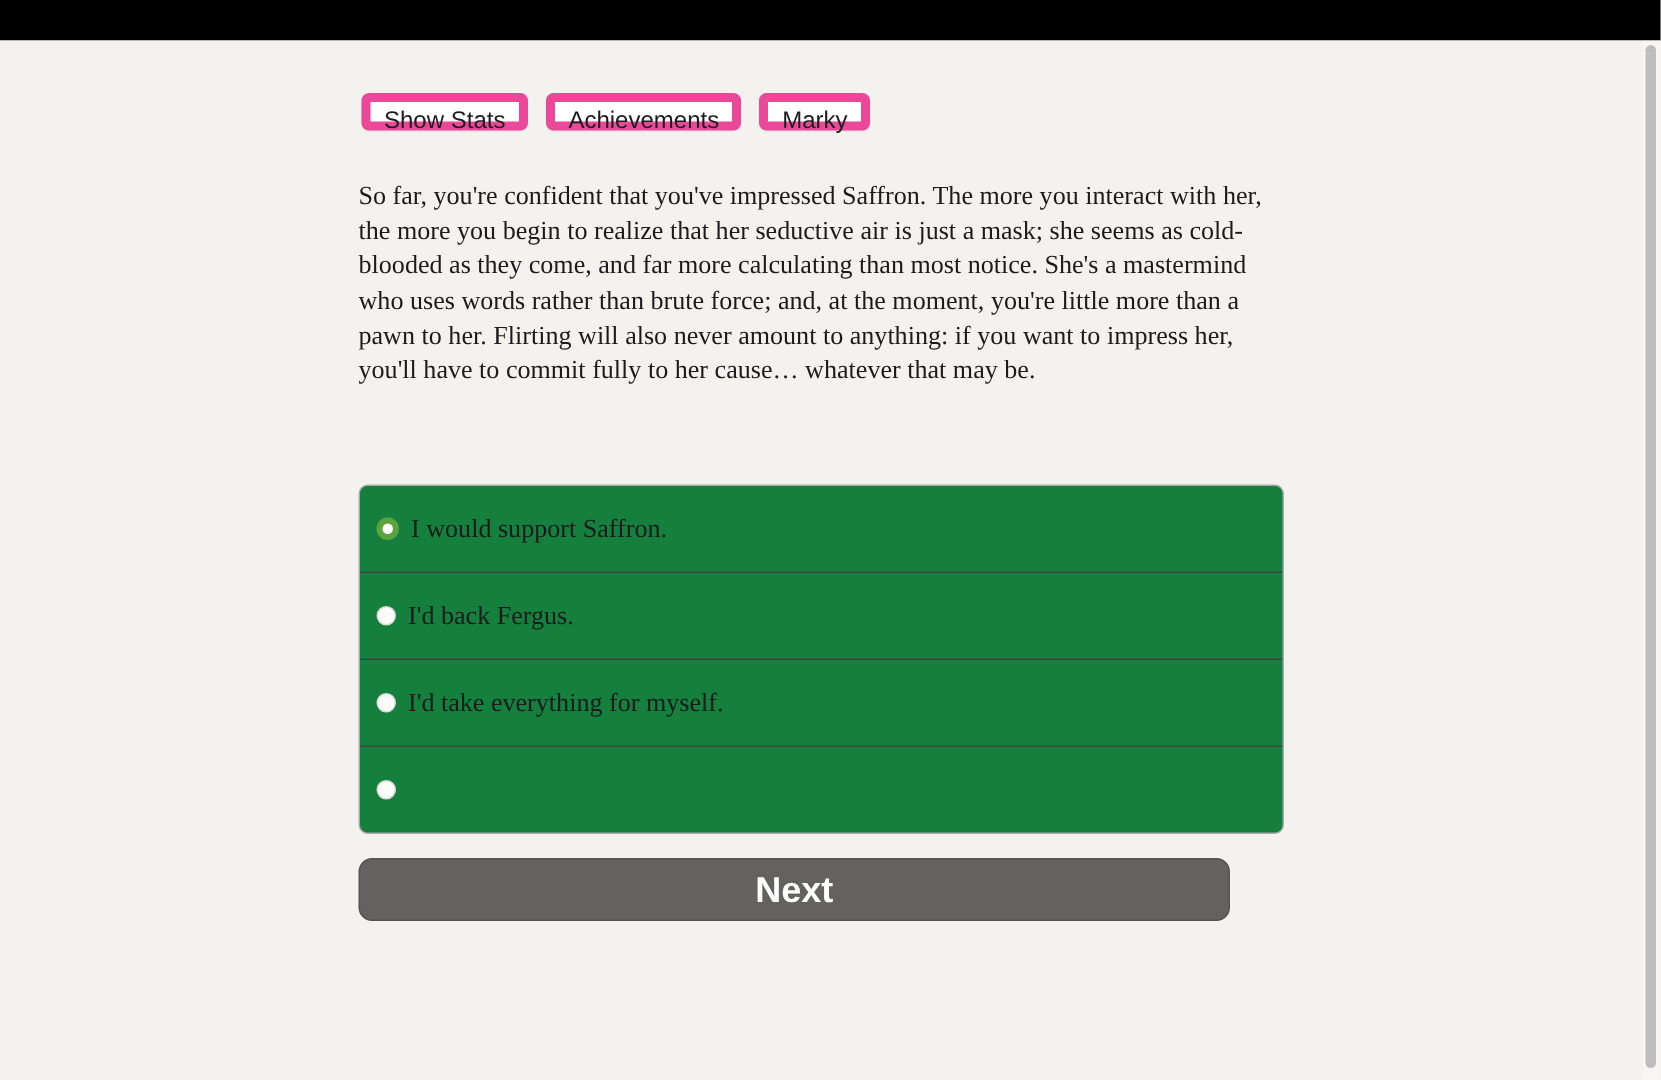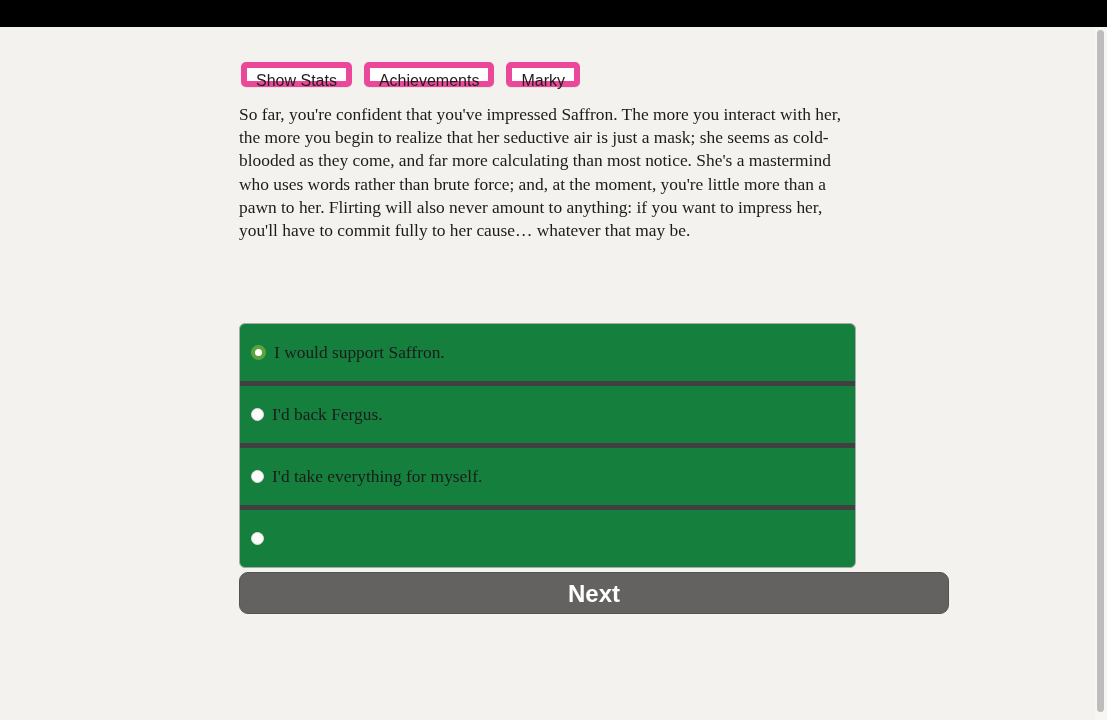"So far, you're confident that" .content p { margin: 0 0 16px 0 -> 16px 0 16px 0 }
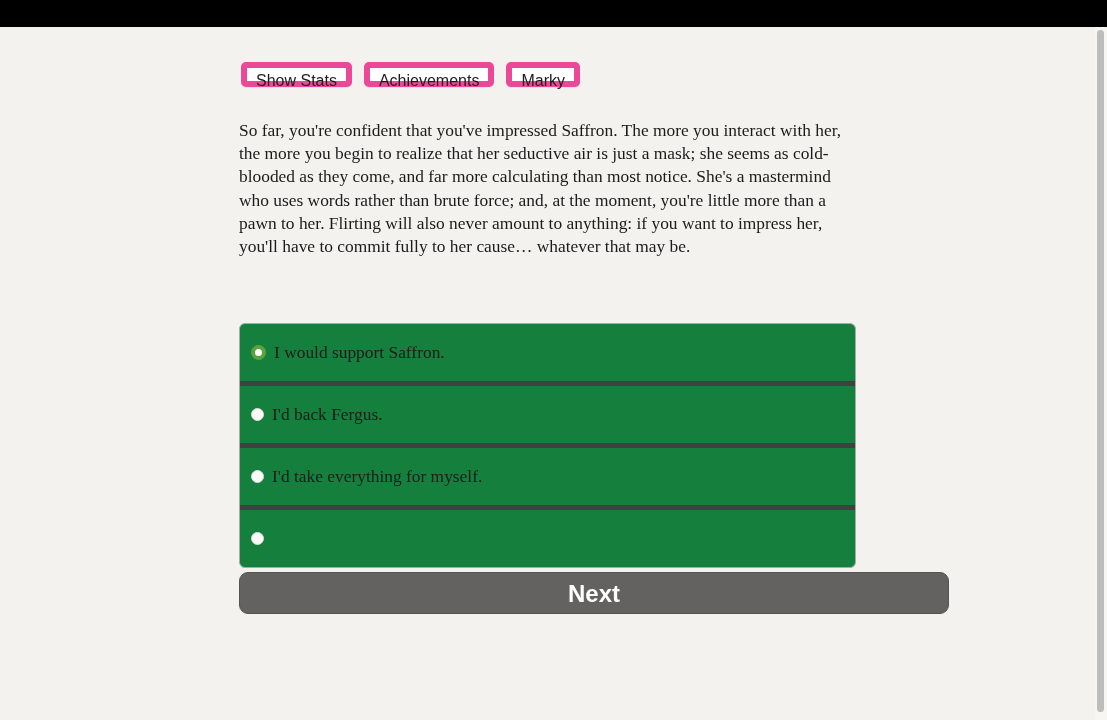"I'd back Fergus." .option { border-top: 5px solid #404040 -> 1px solid #404040 }
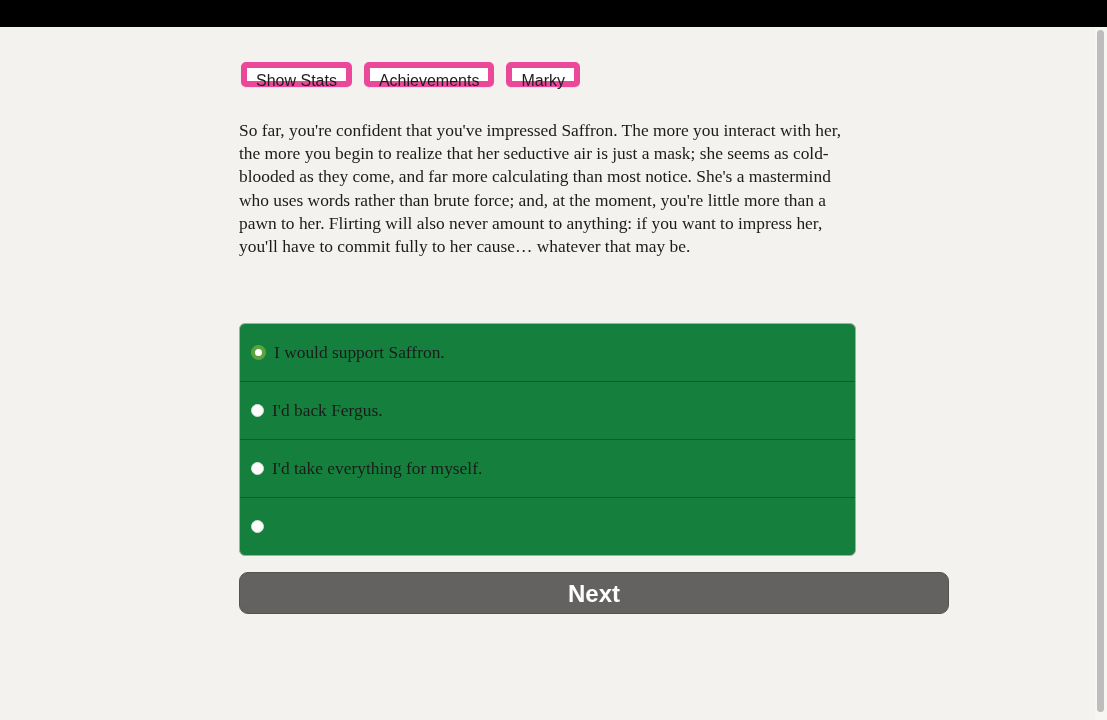"Next" .next-btn { width: 710px -> 581px }
